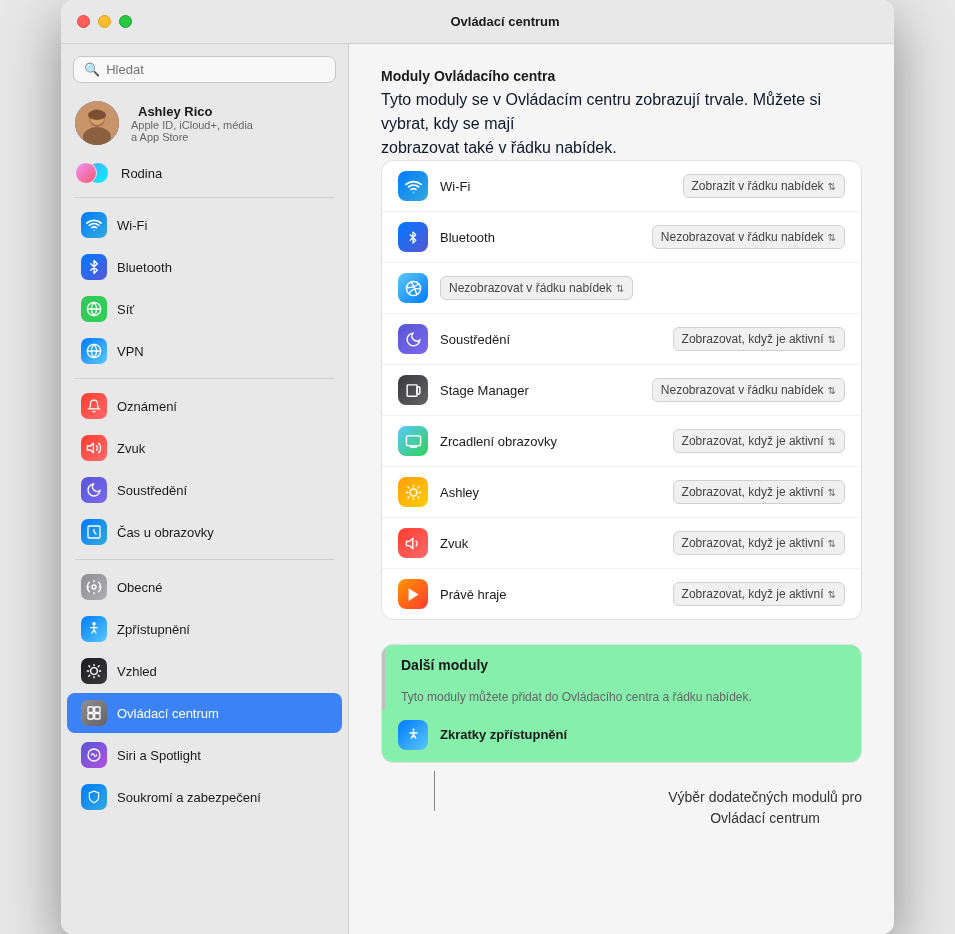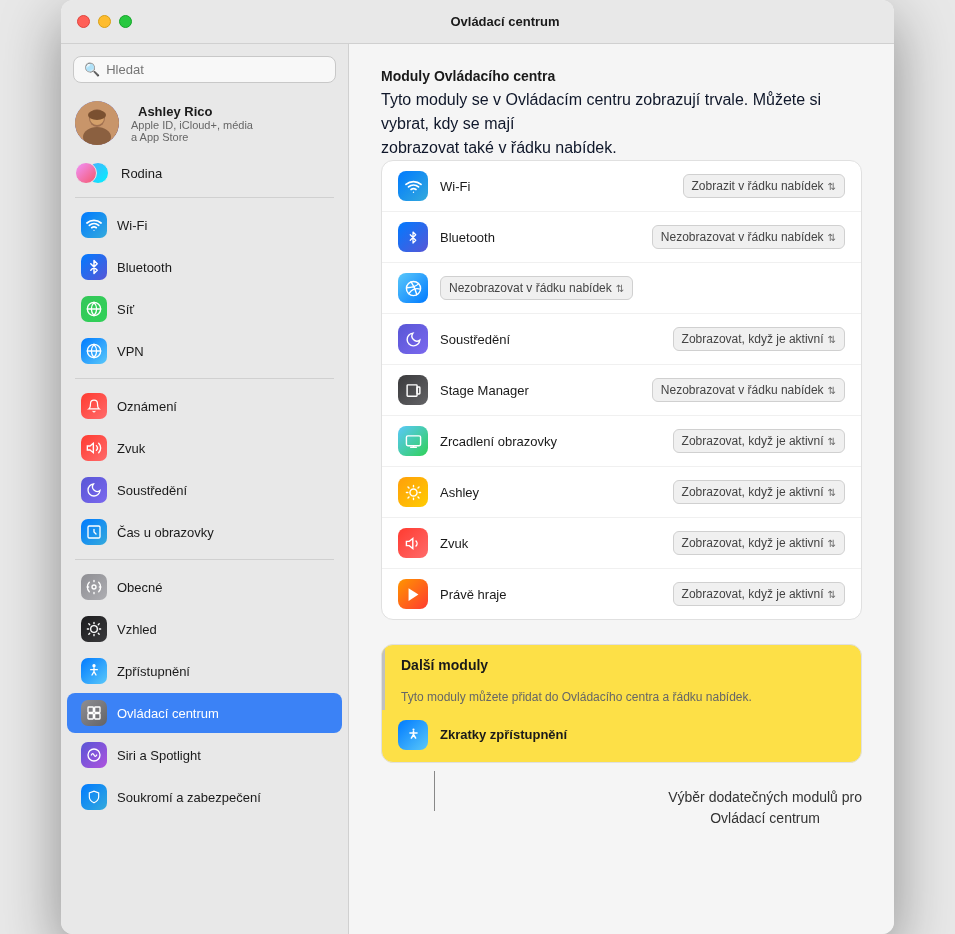"Vzhled" div.sidebar-item { order: before "Zpřístupnění" -> after "Zpřístupnění" }
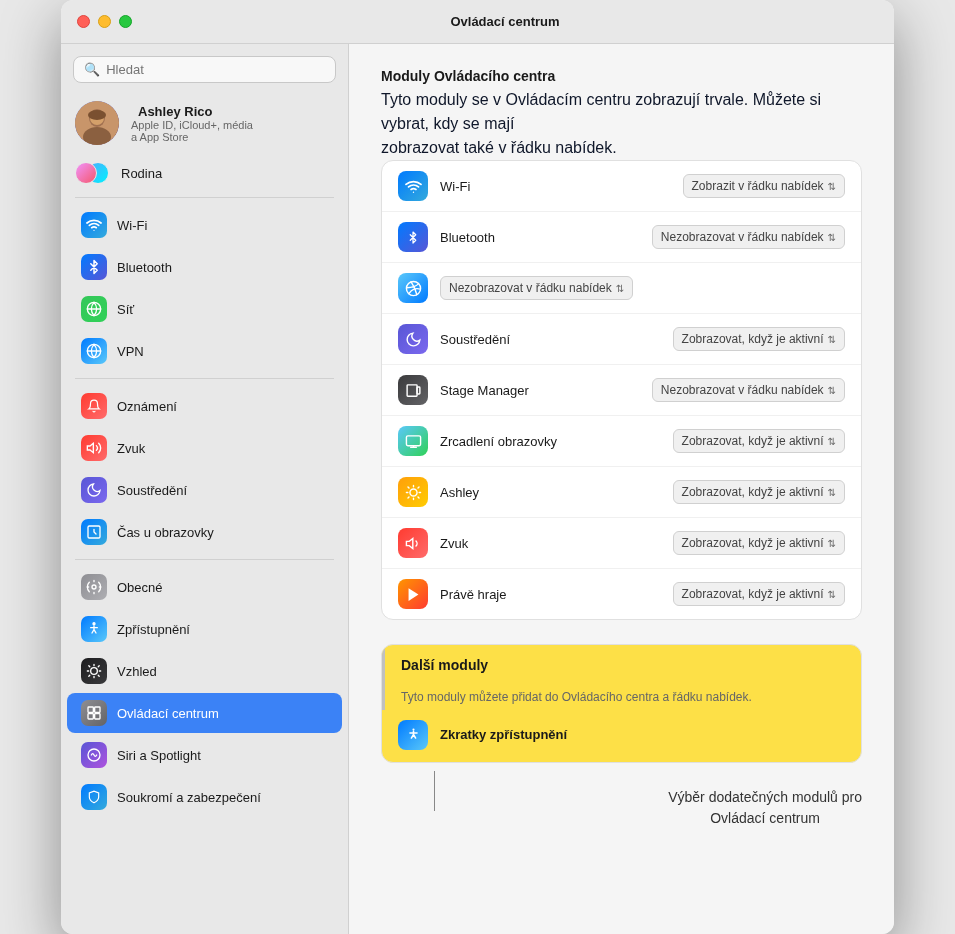"Další moduly" .additional-section { background: #fde047 -> #86efac }
